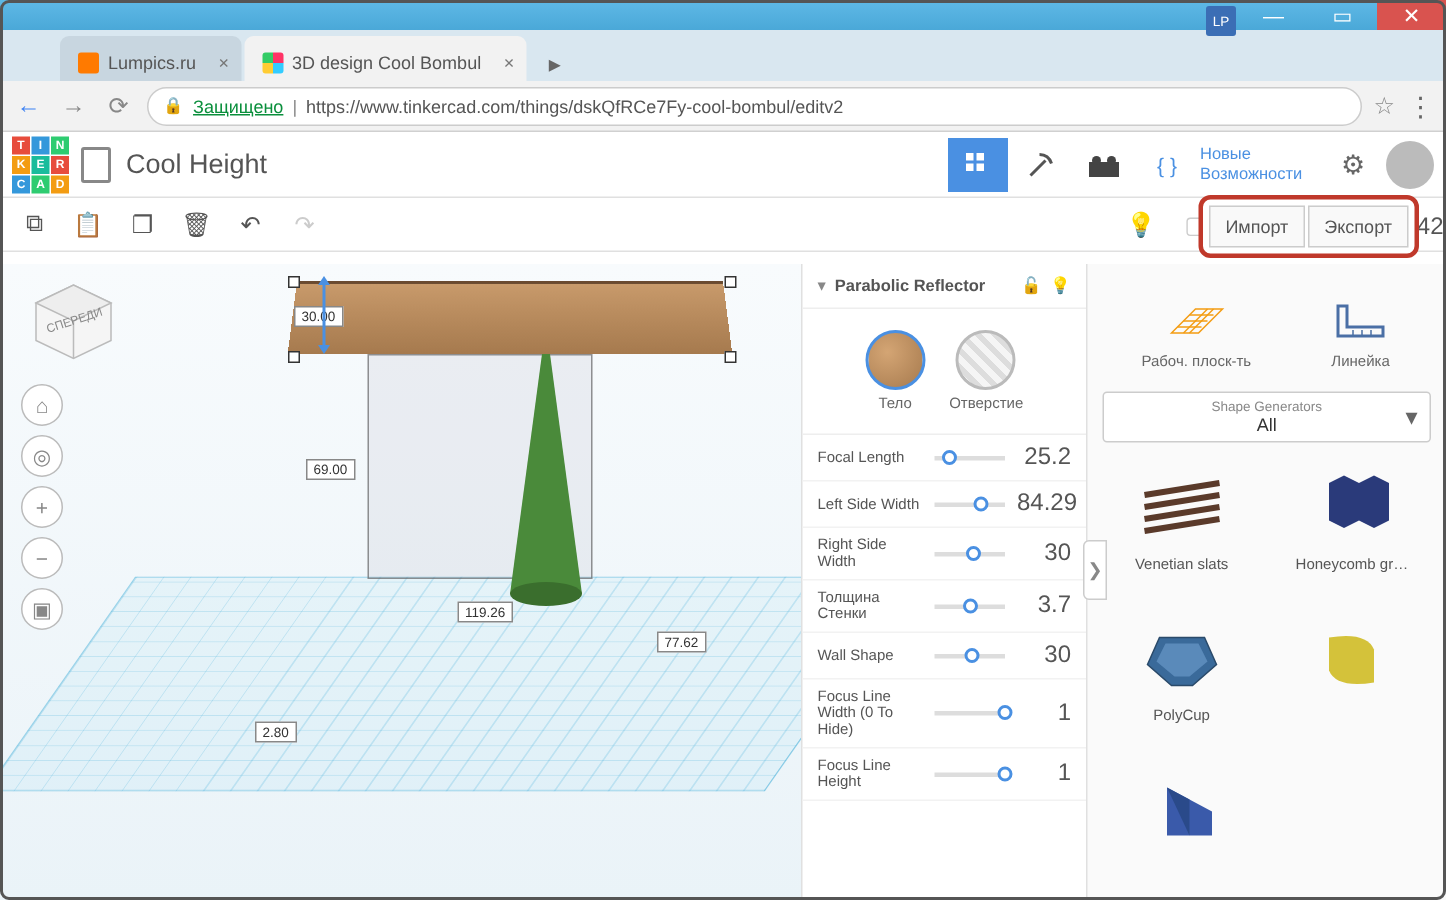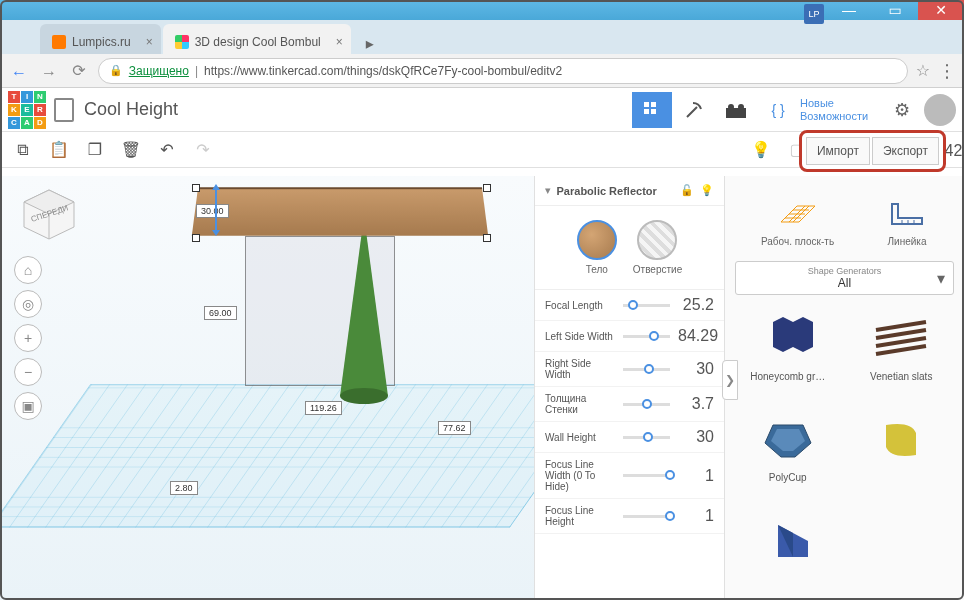"Honeycomb gr…" div.shapecard { order: before "Venetian slats" -> after "Venetian slats" }
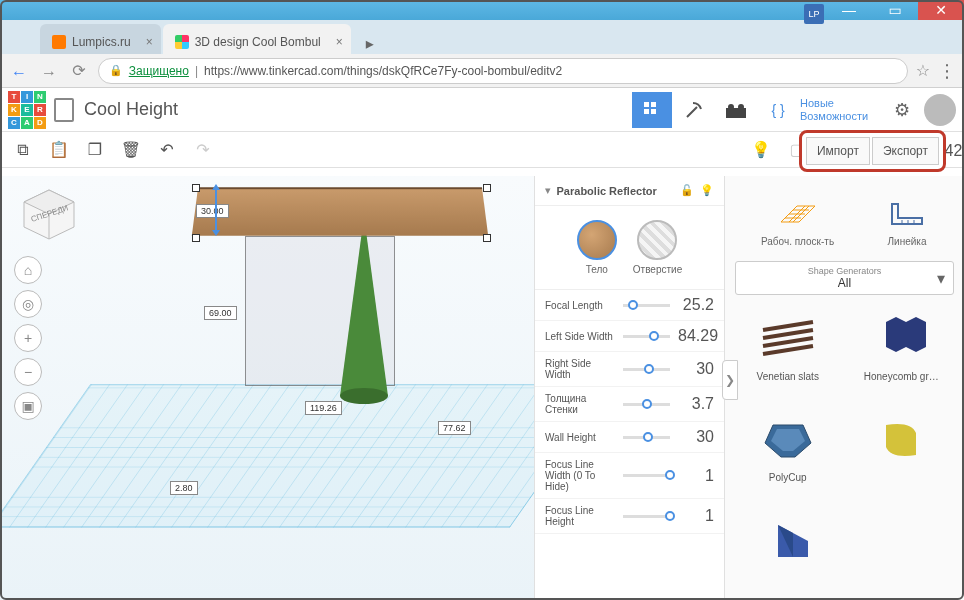"Wall Height" div.lbl { text: Height -> Shape }
